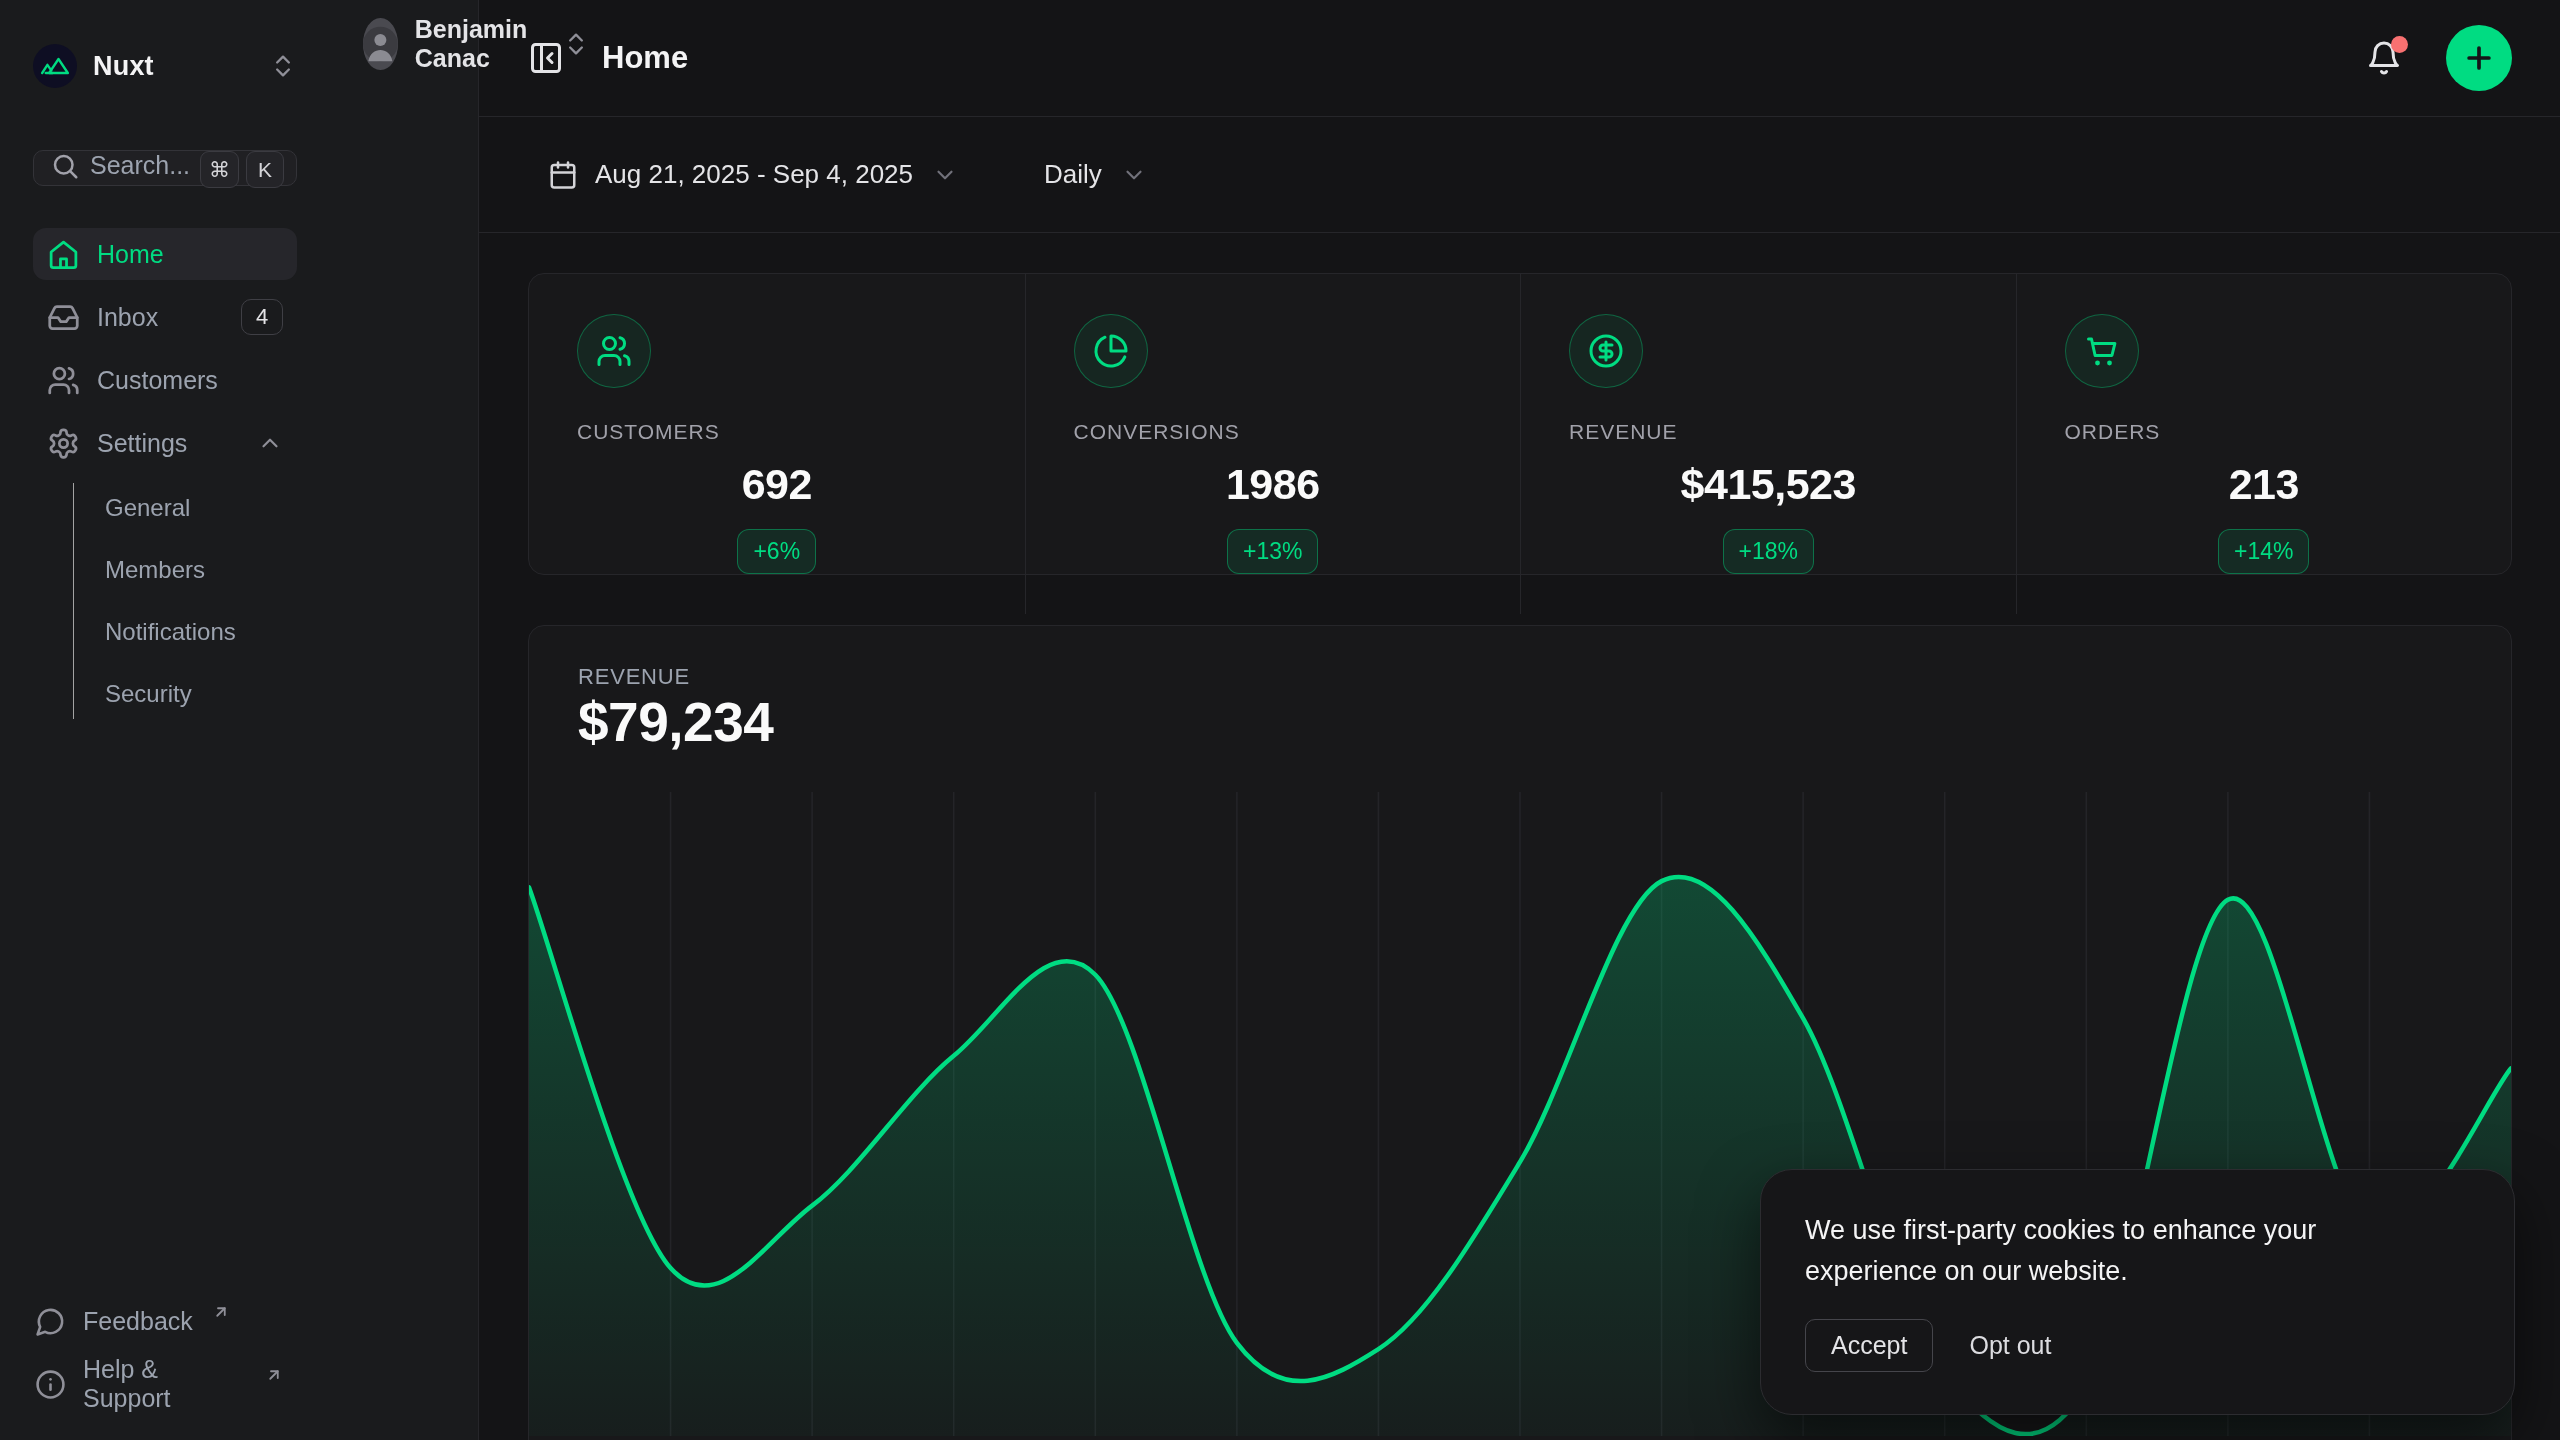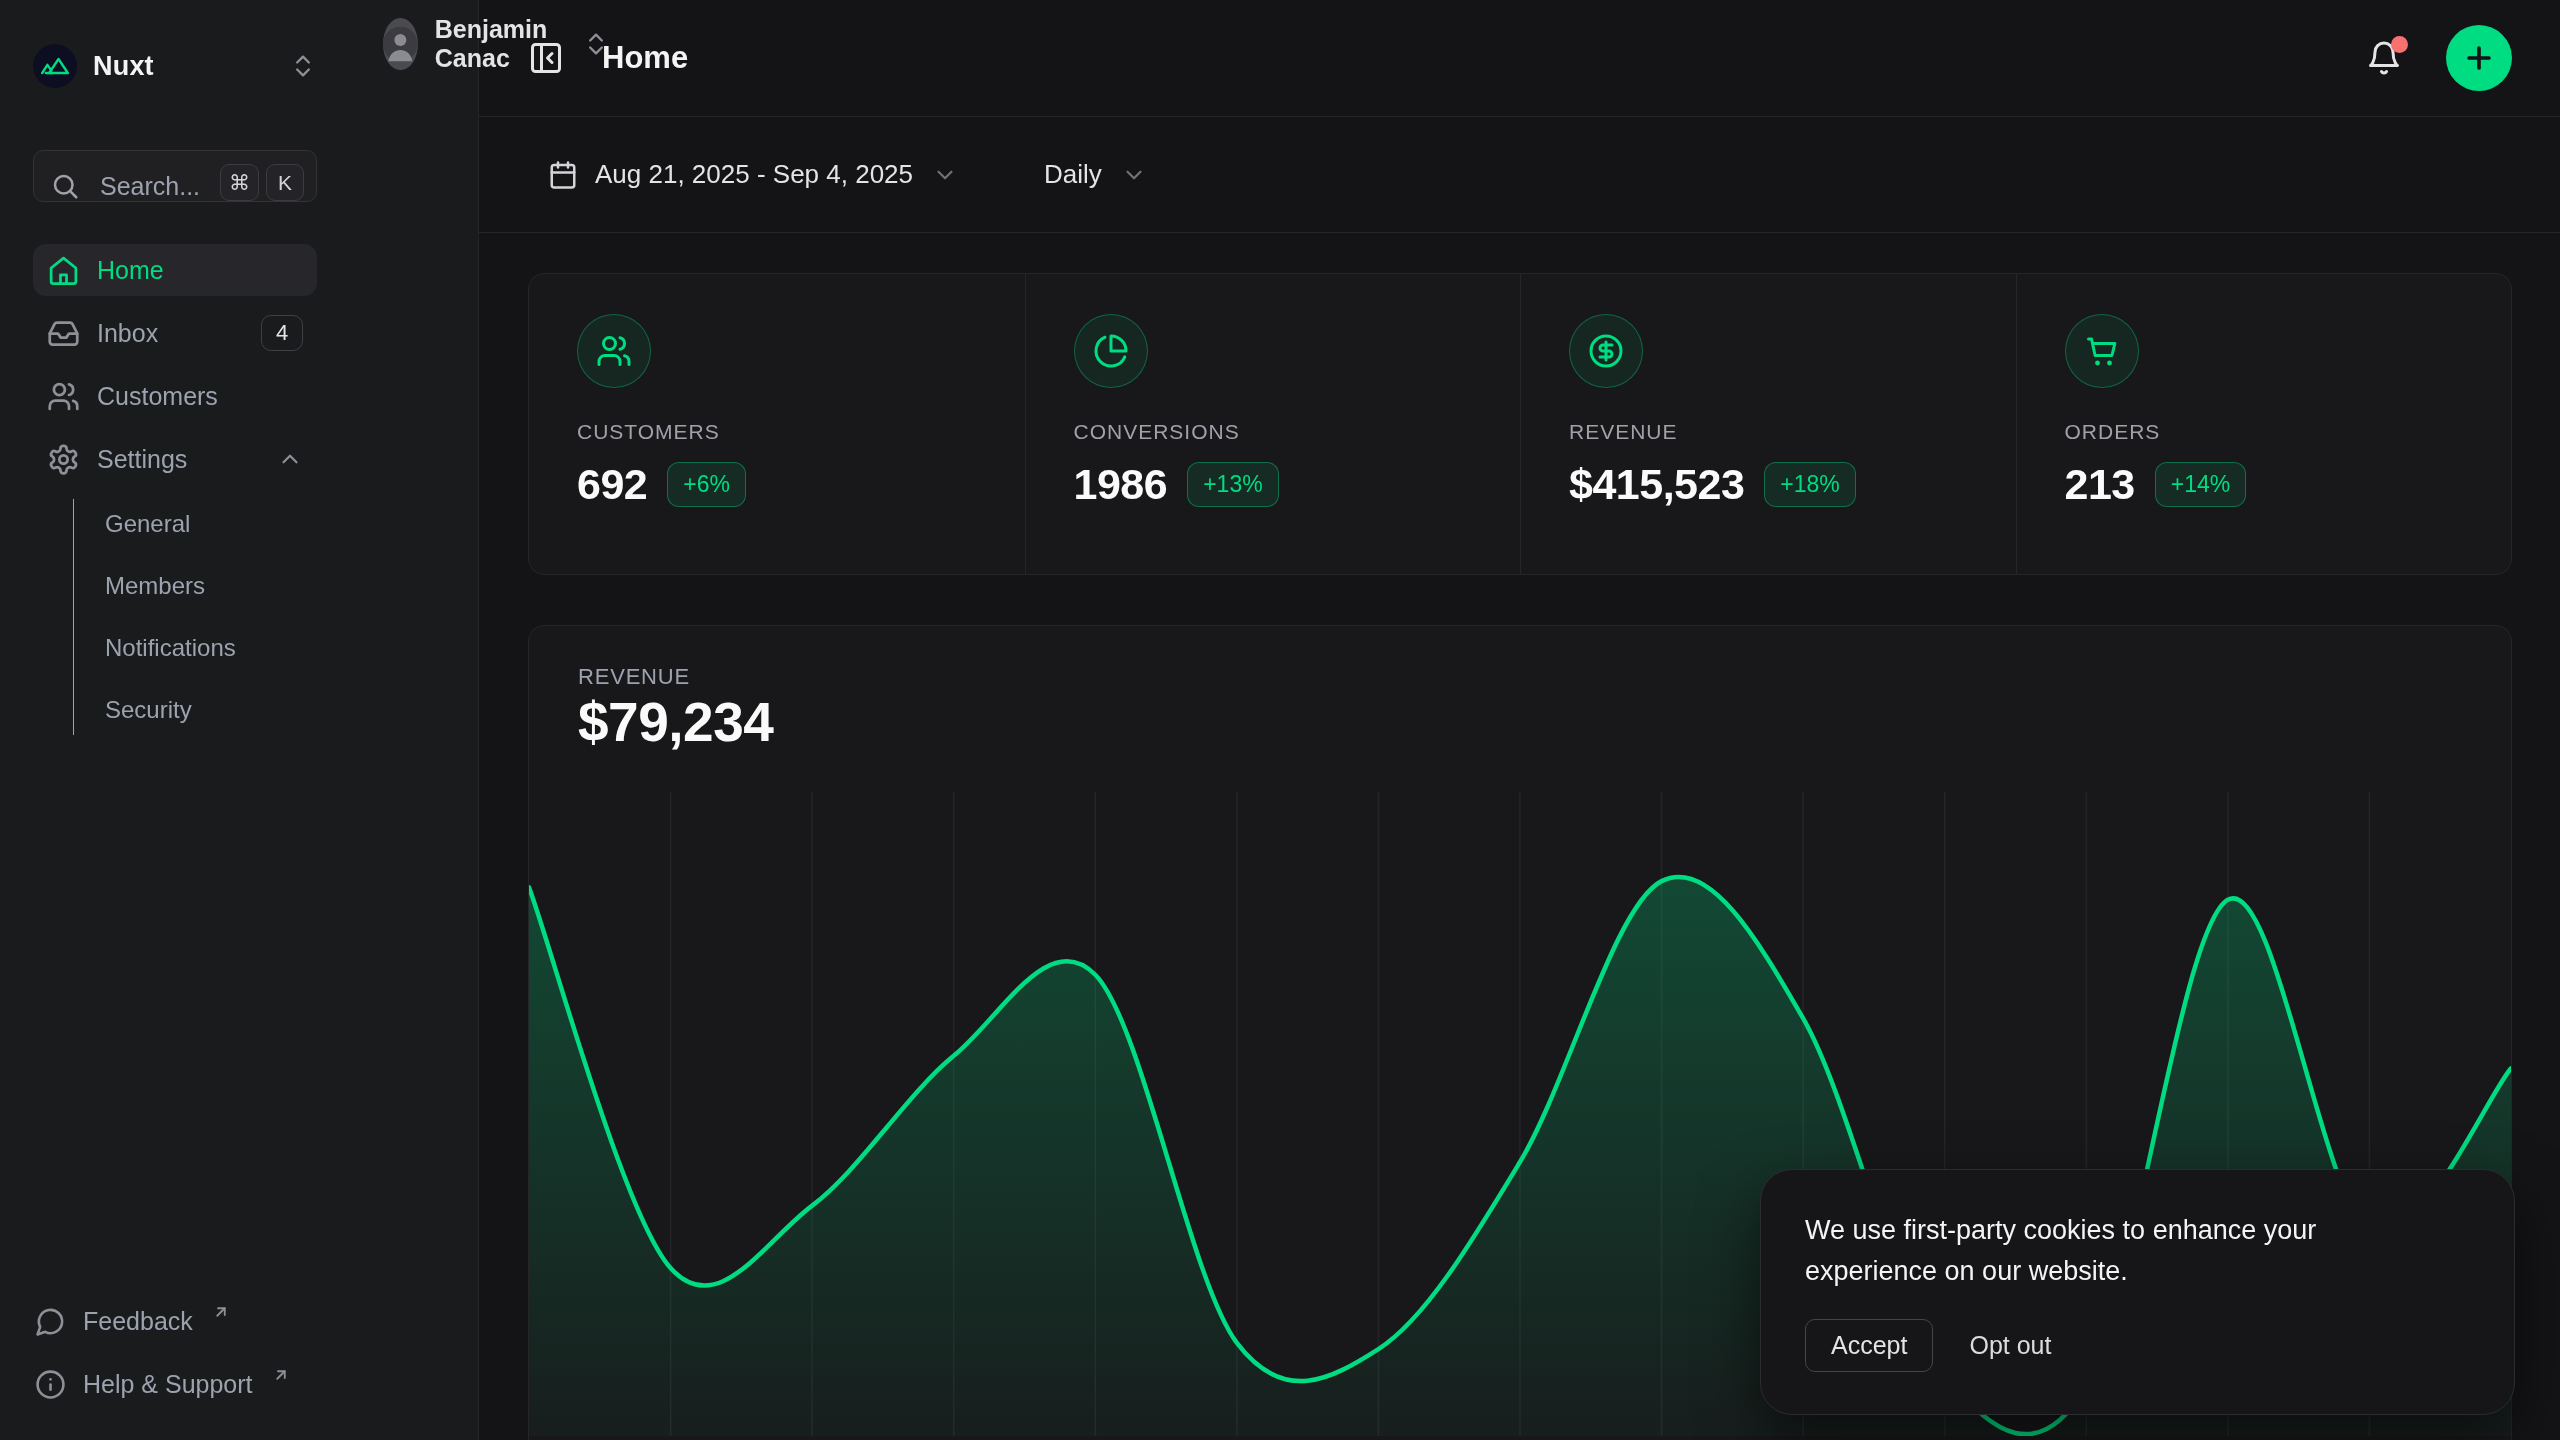"Search..." .searchbox { align-items: flex-end -> flex-start; gap: 20px -> 10px; height: 52px -> 36px }
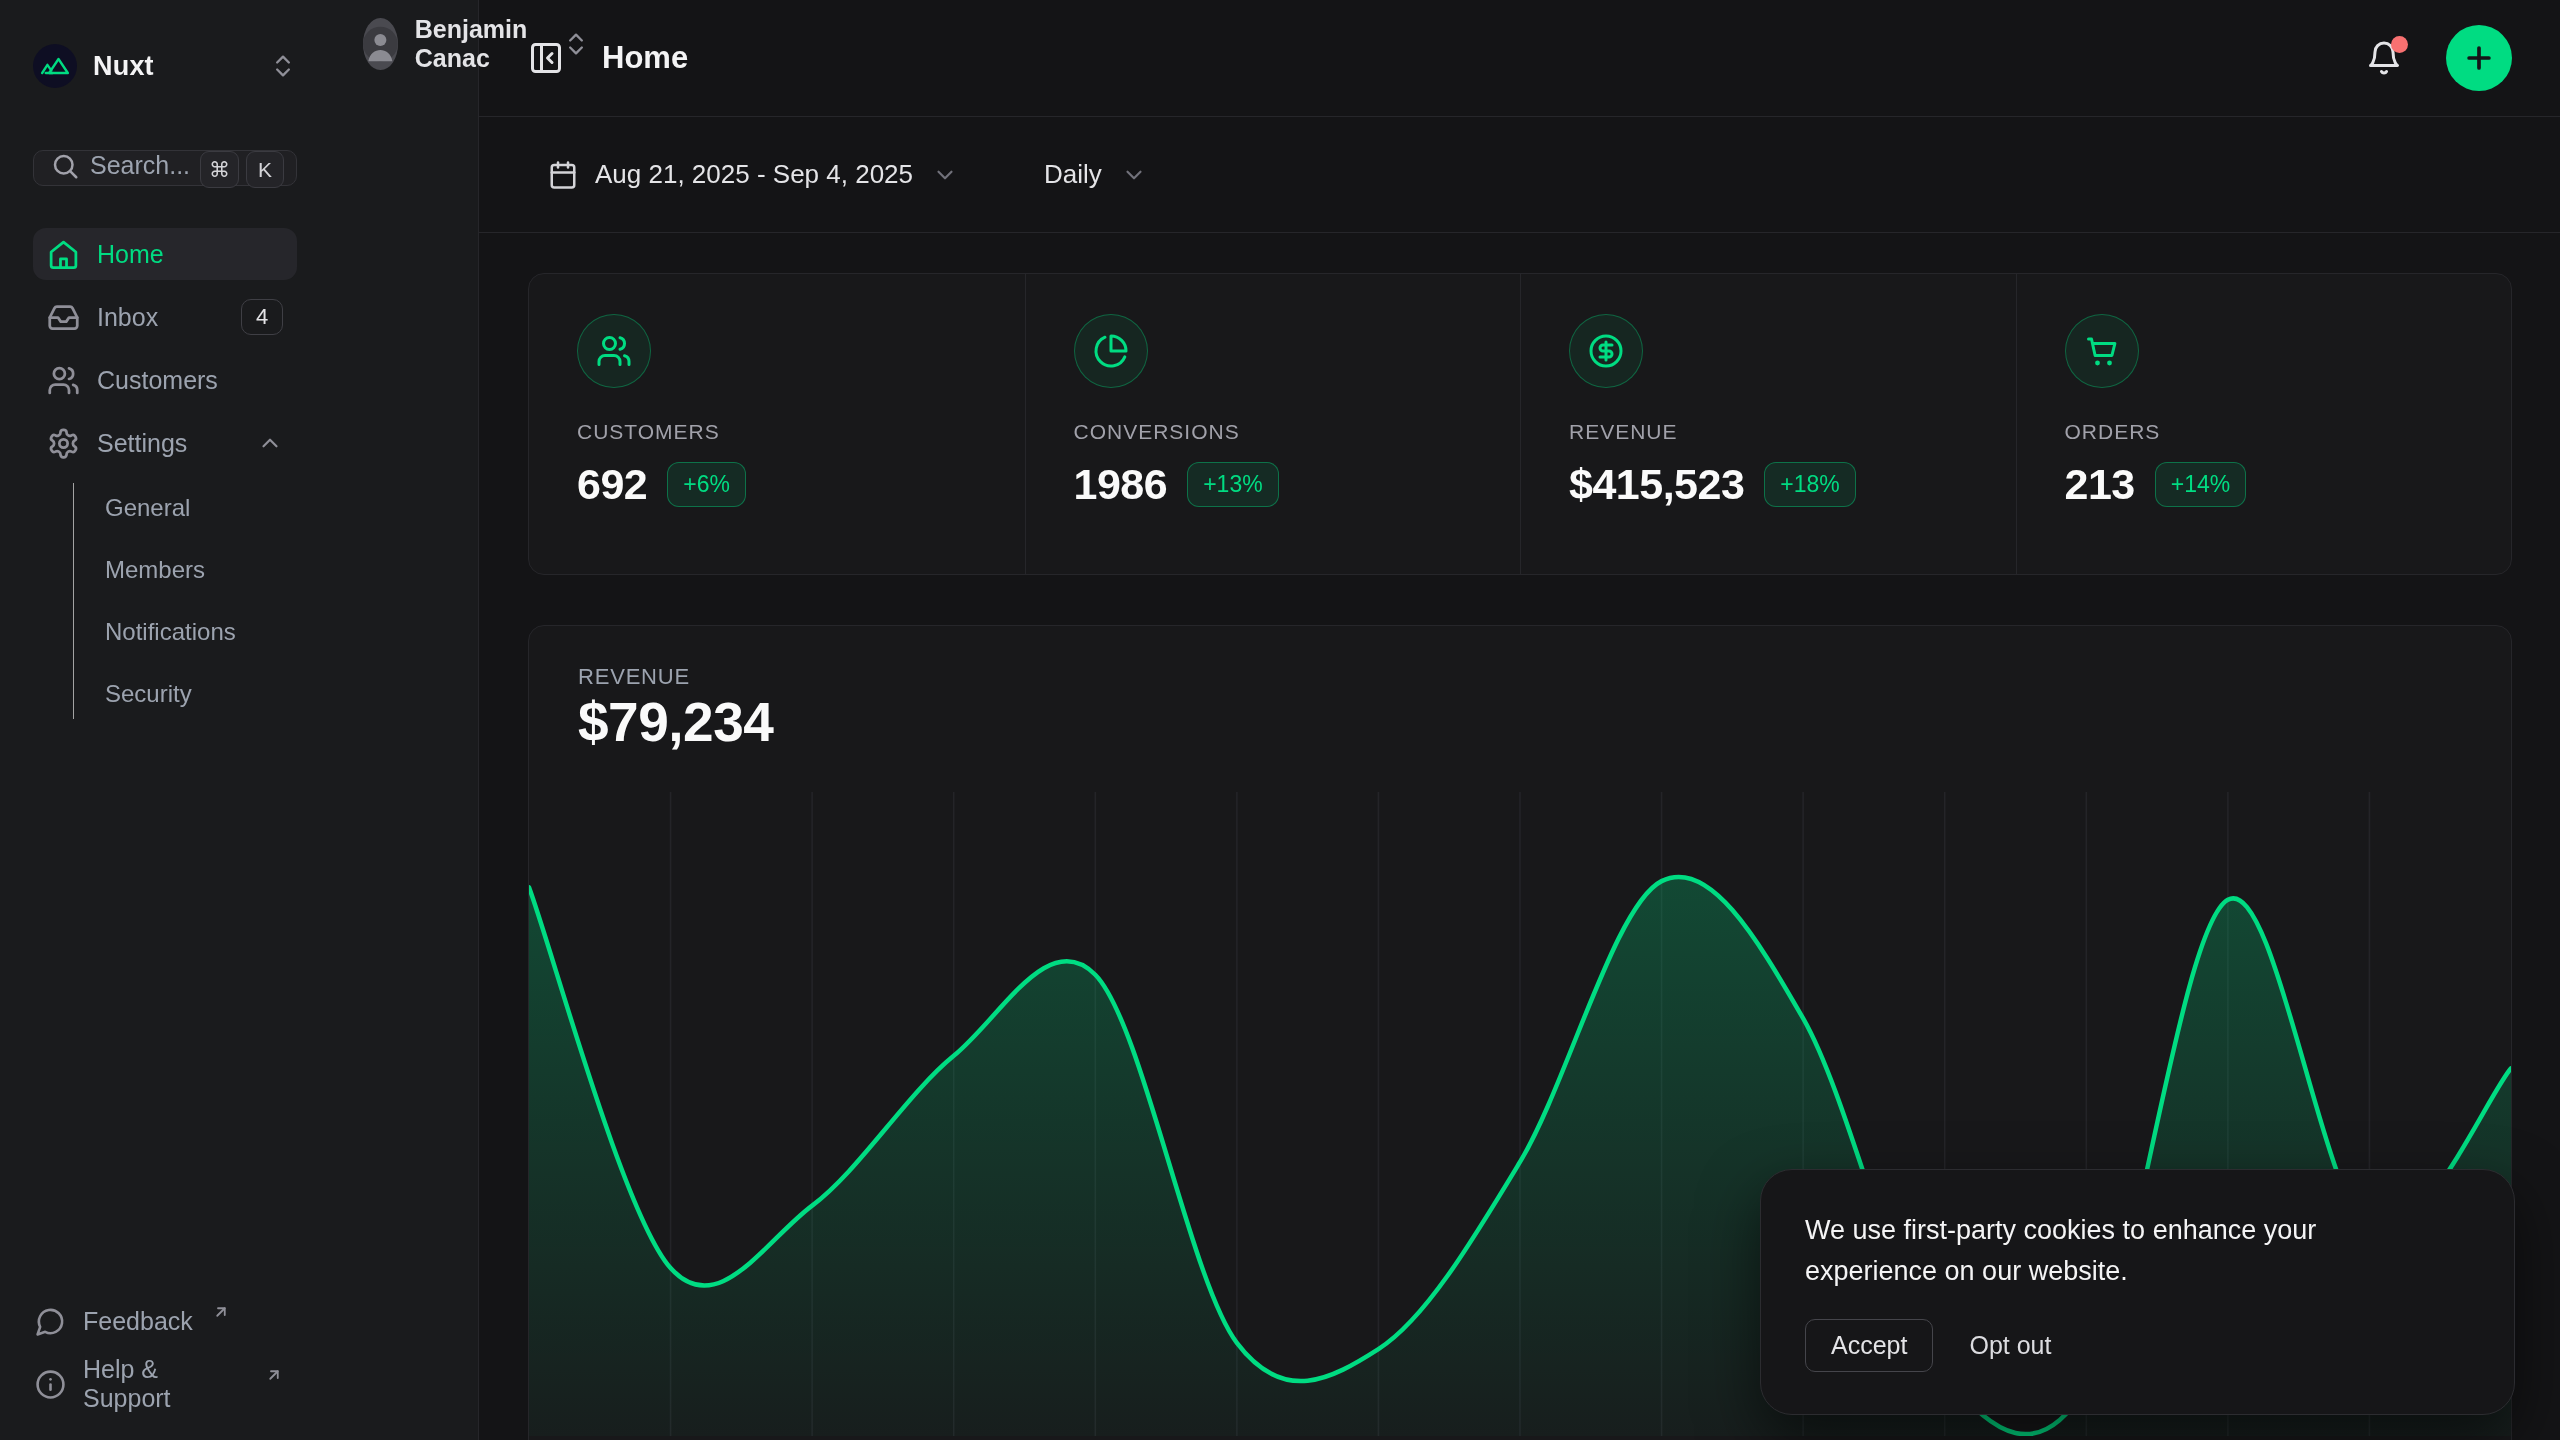"692" .stat-valuerow { flex-direction: none -> column }
